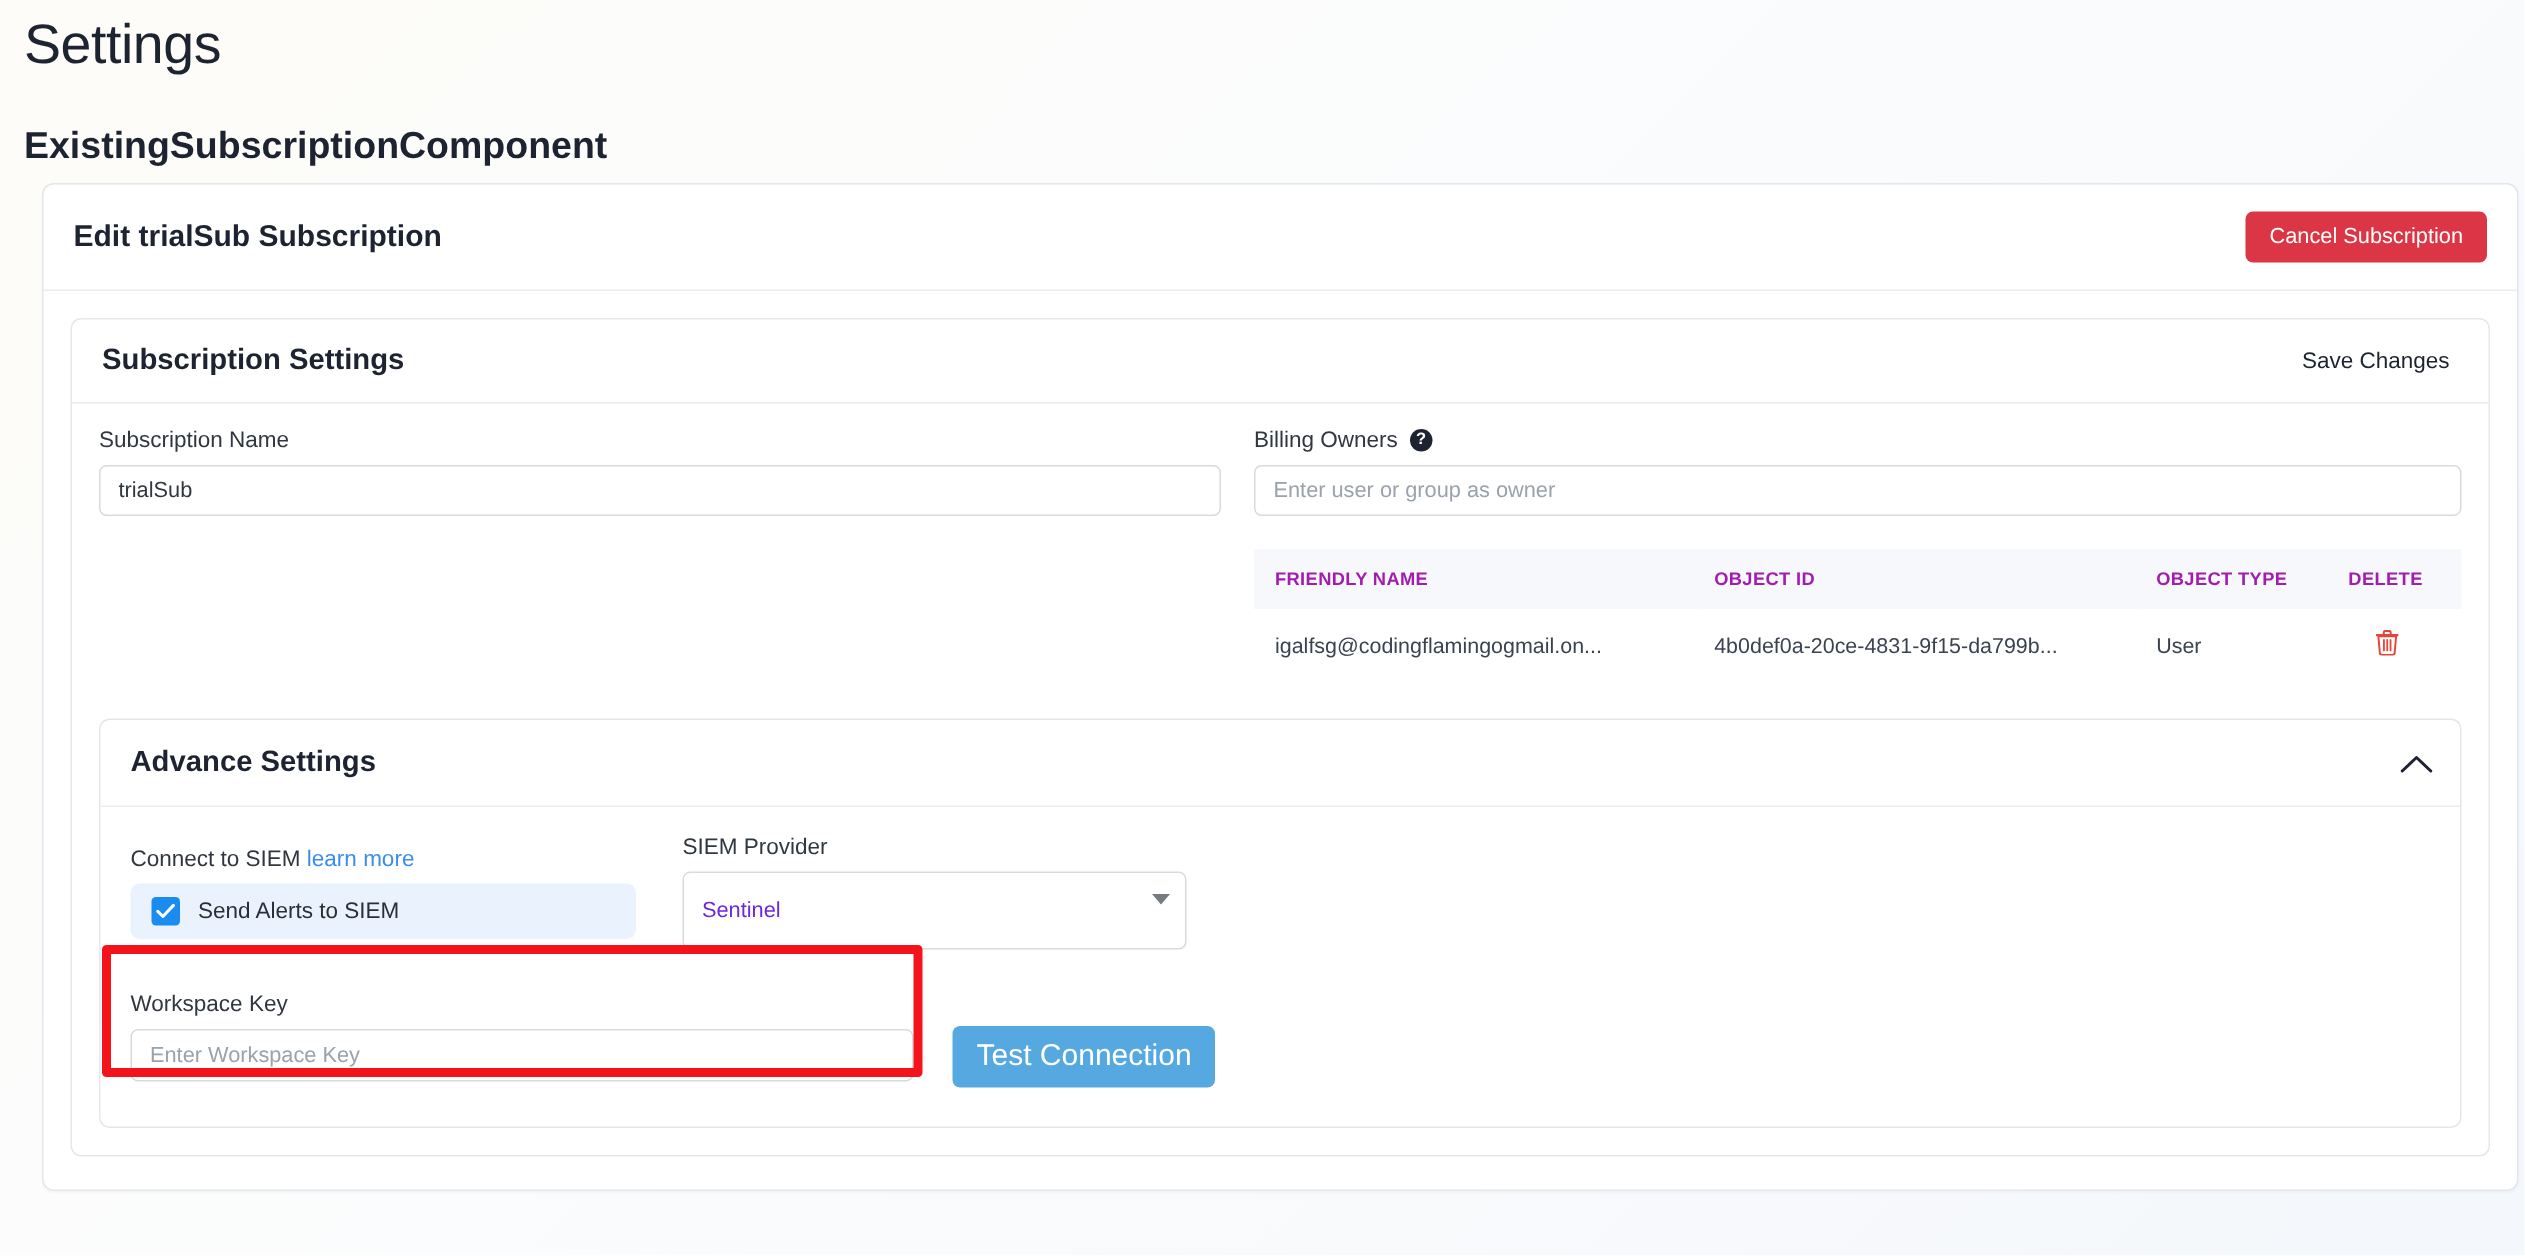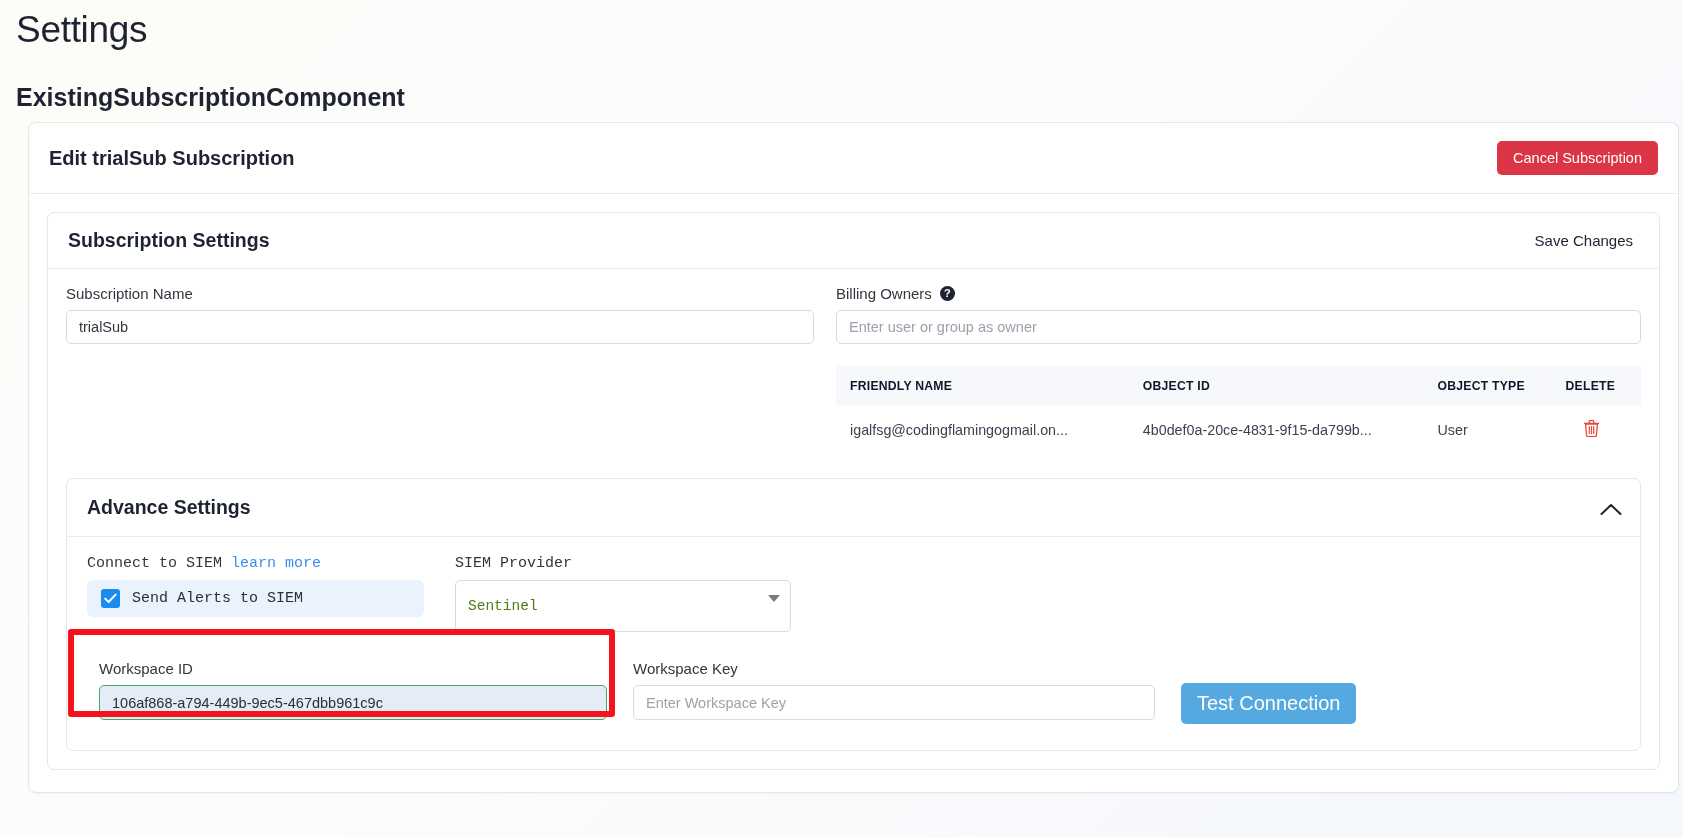"FRIENDLY NAME" .owners-table th { color: #0f172a -> #a21caf }
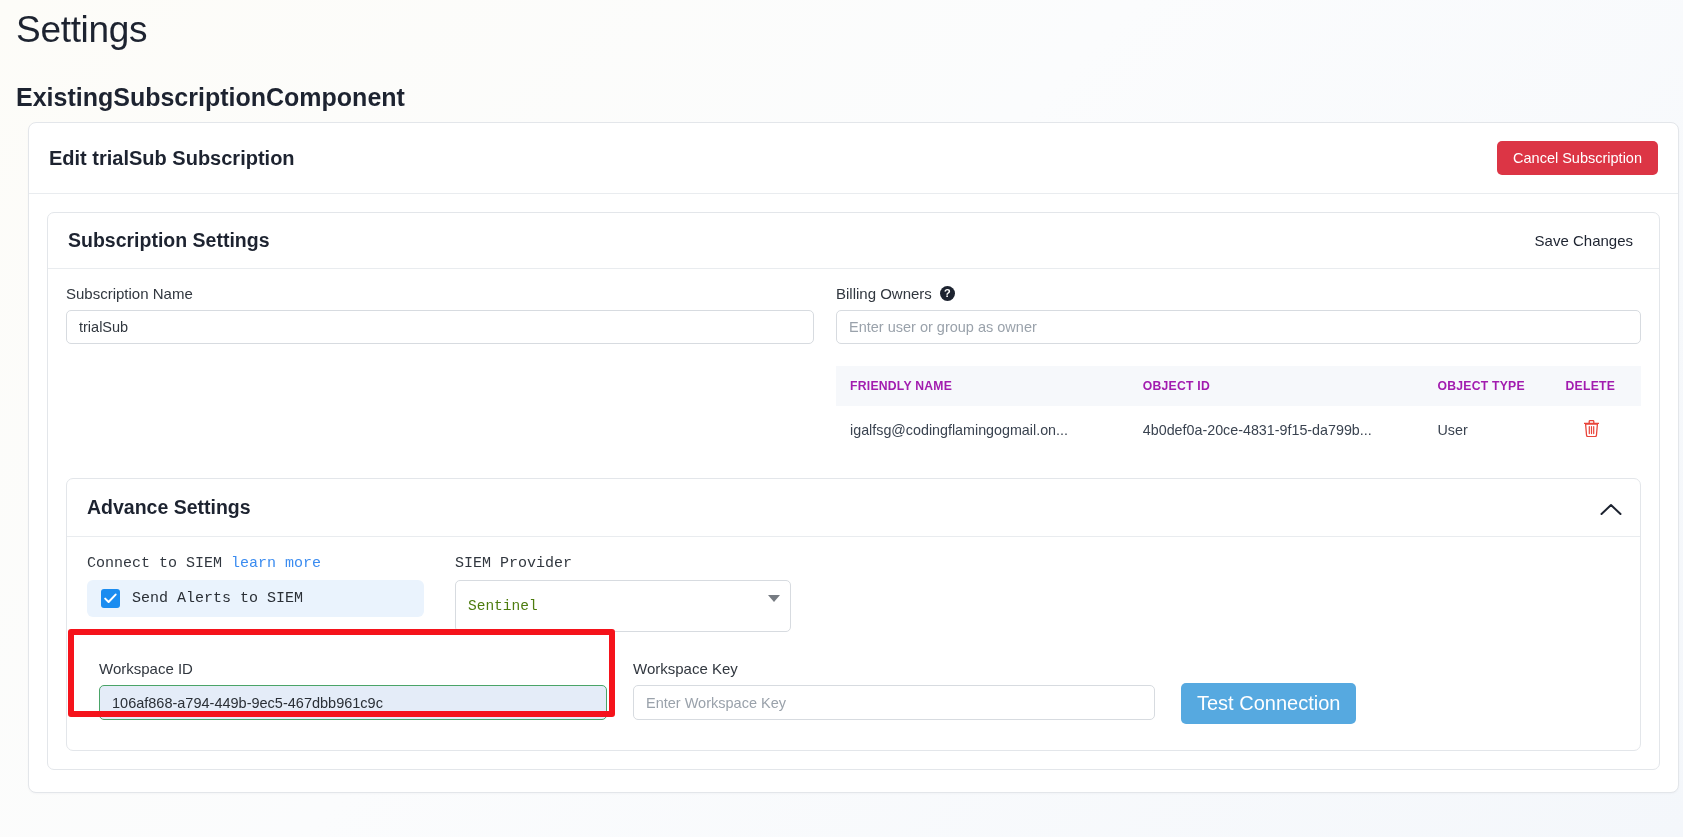"Connect to SIEM learn more" .siem-row { align-items: flex-start -> center; font-family: Liberation Mono, monospace -> none }
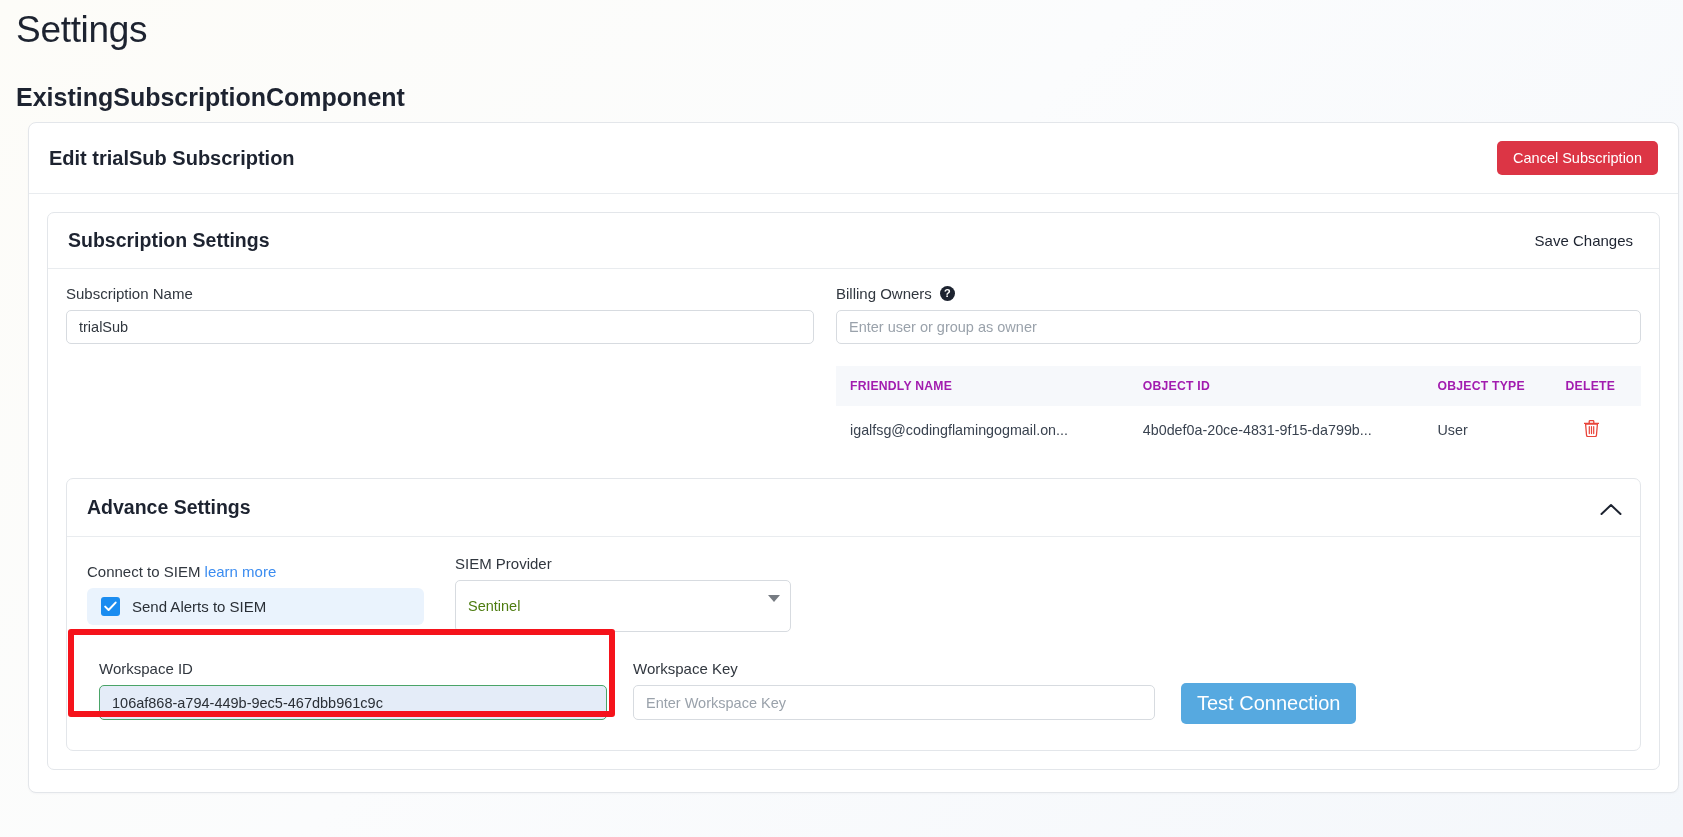"Sentinel" .select-box { color: #4d7c0f -> #6d28d9 }
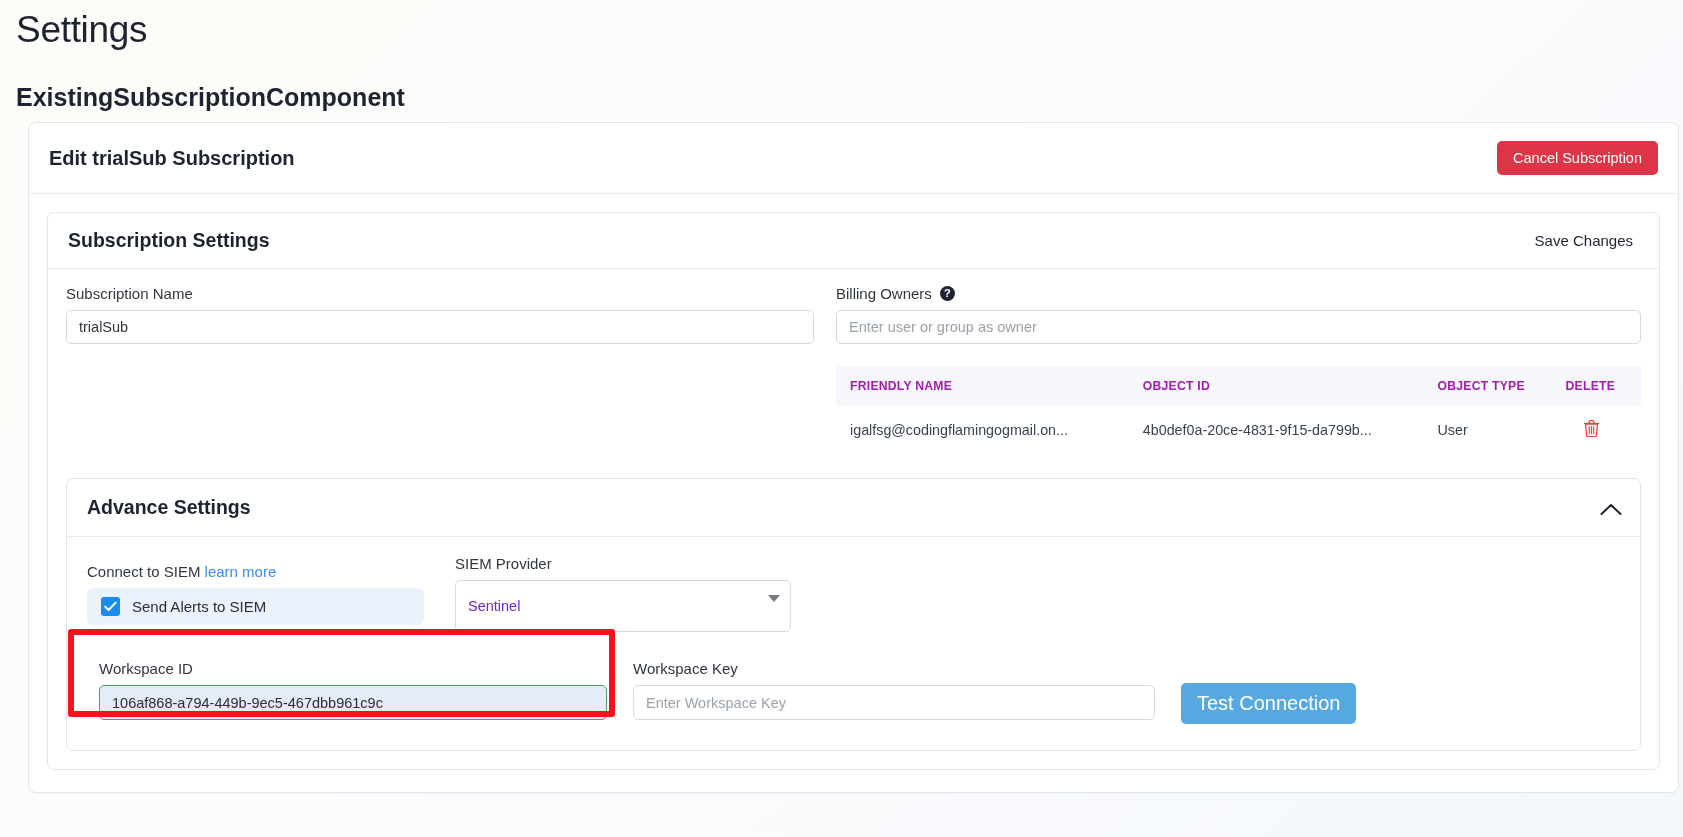"Workspace ID" div.ws-id-col { html: <div> <div>Workspace ID</div> <input> </div> -> none }
